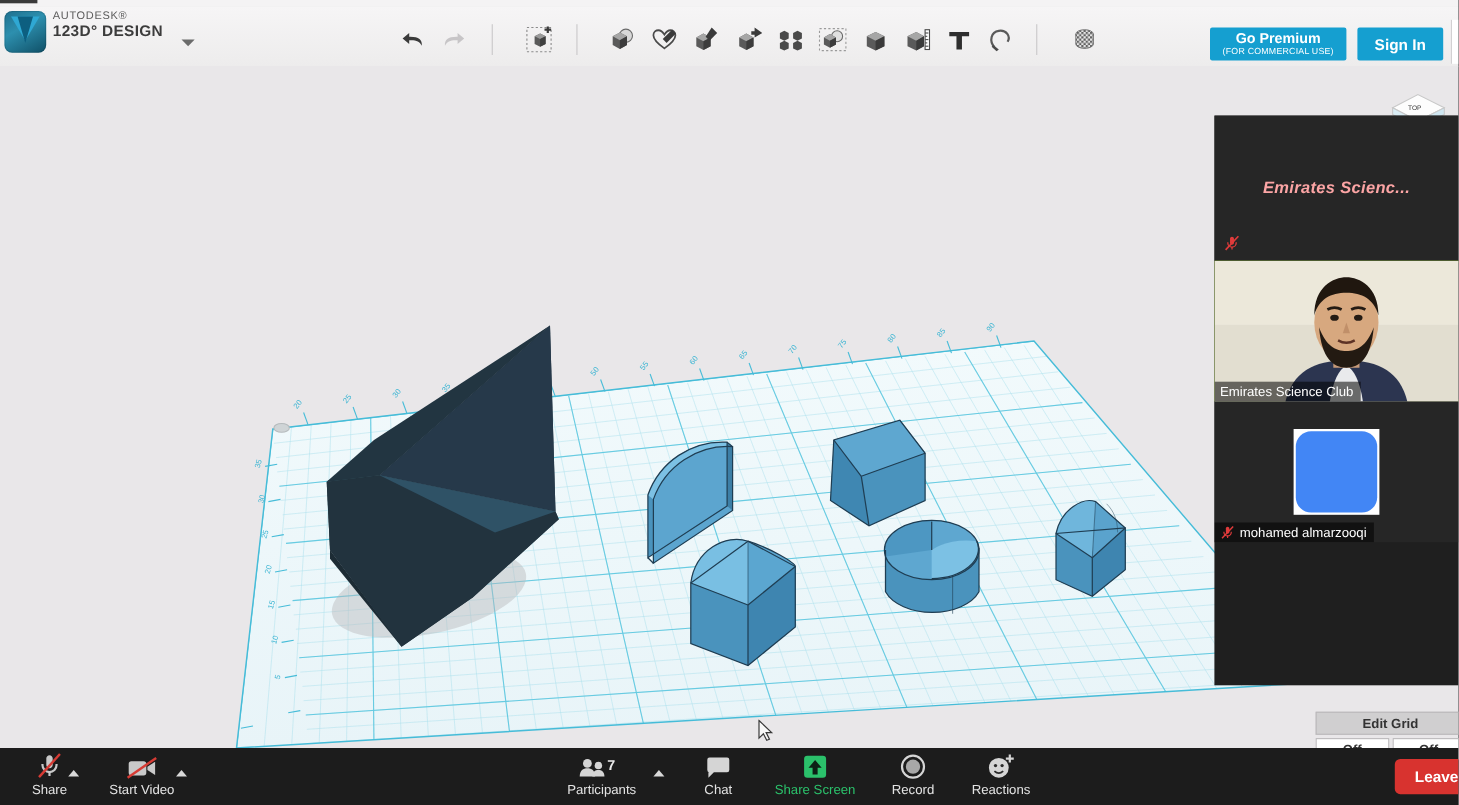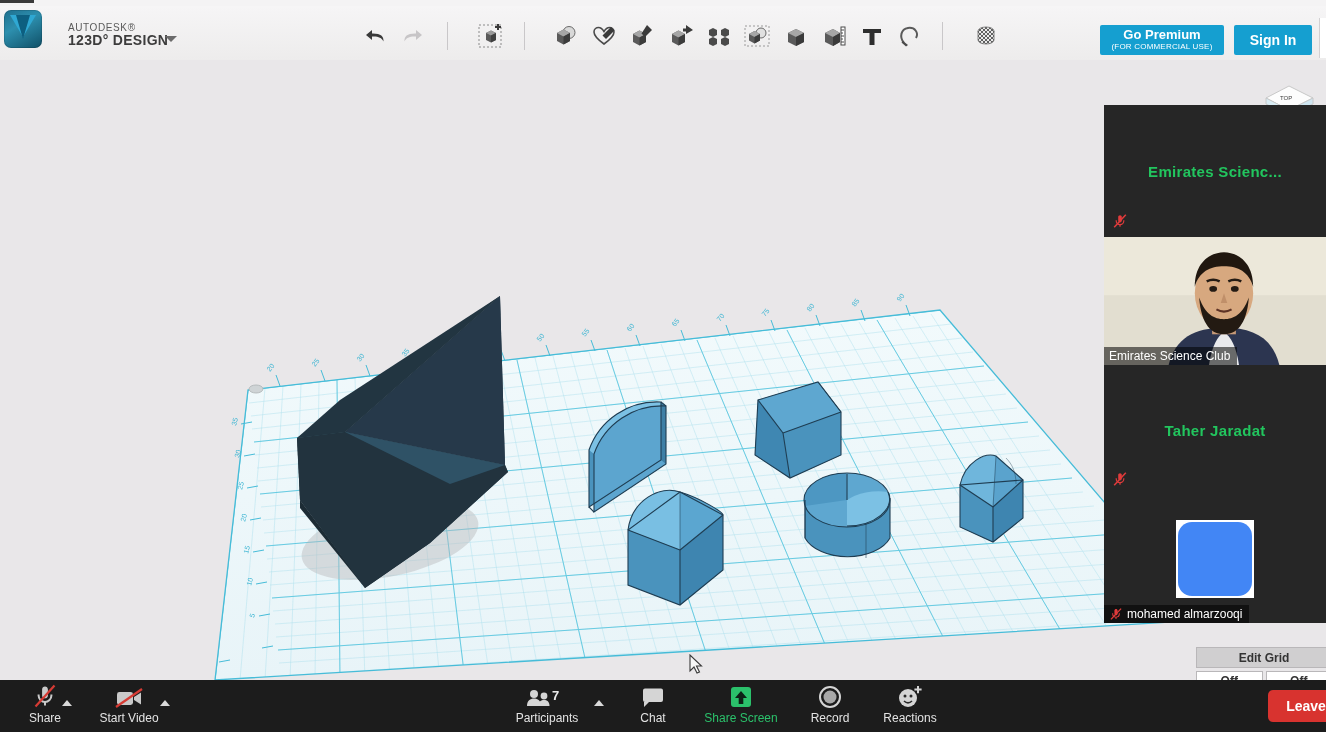"AUTODESK®" .brand { align-items: flex-end -> flex-start; gap: 26px -> 6px }
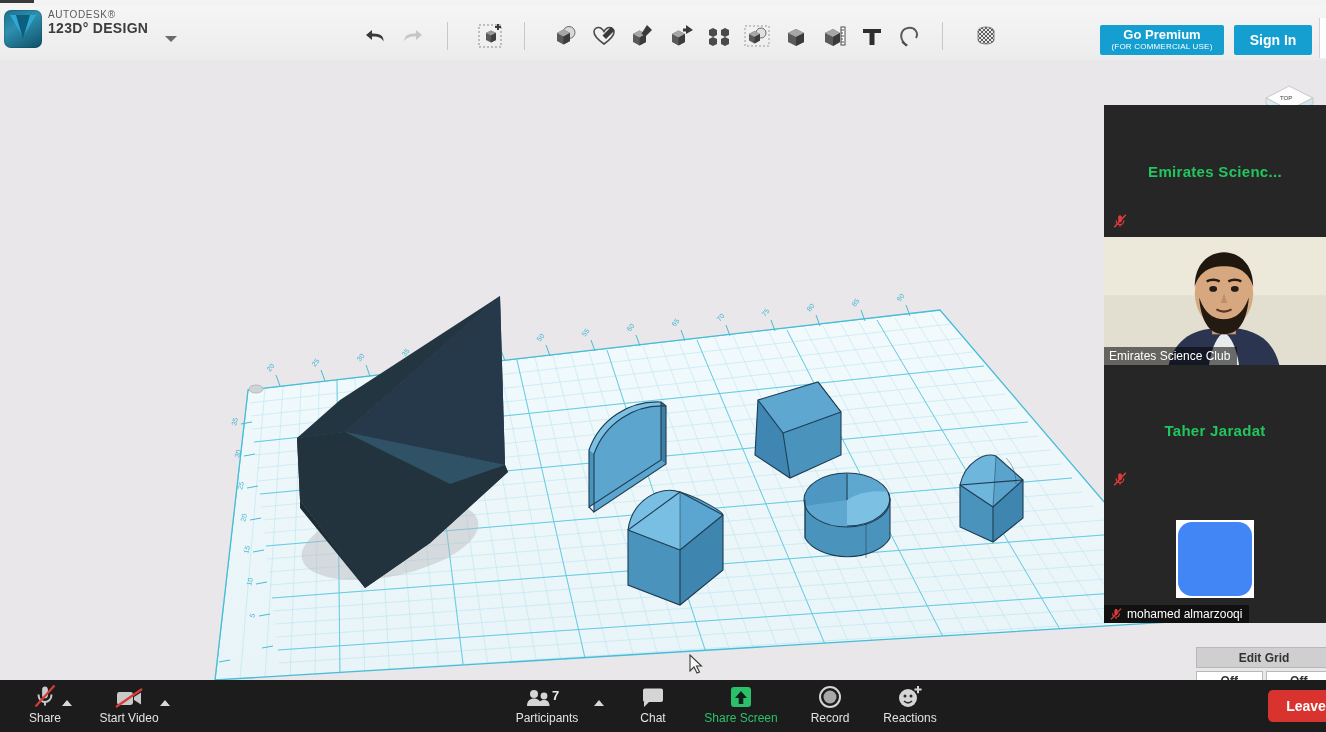"Emirates Scienc..." .ztile .zname-center { color: #22c55e -> #fca5a5; font-style: none -> italic }
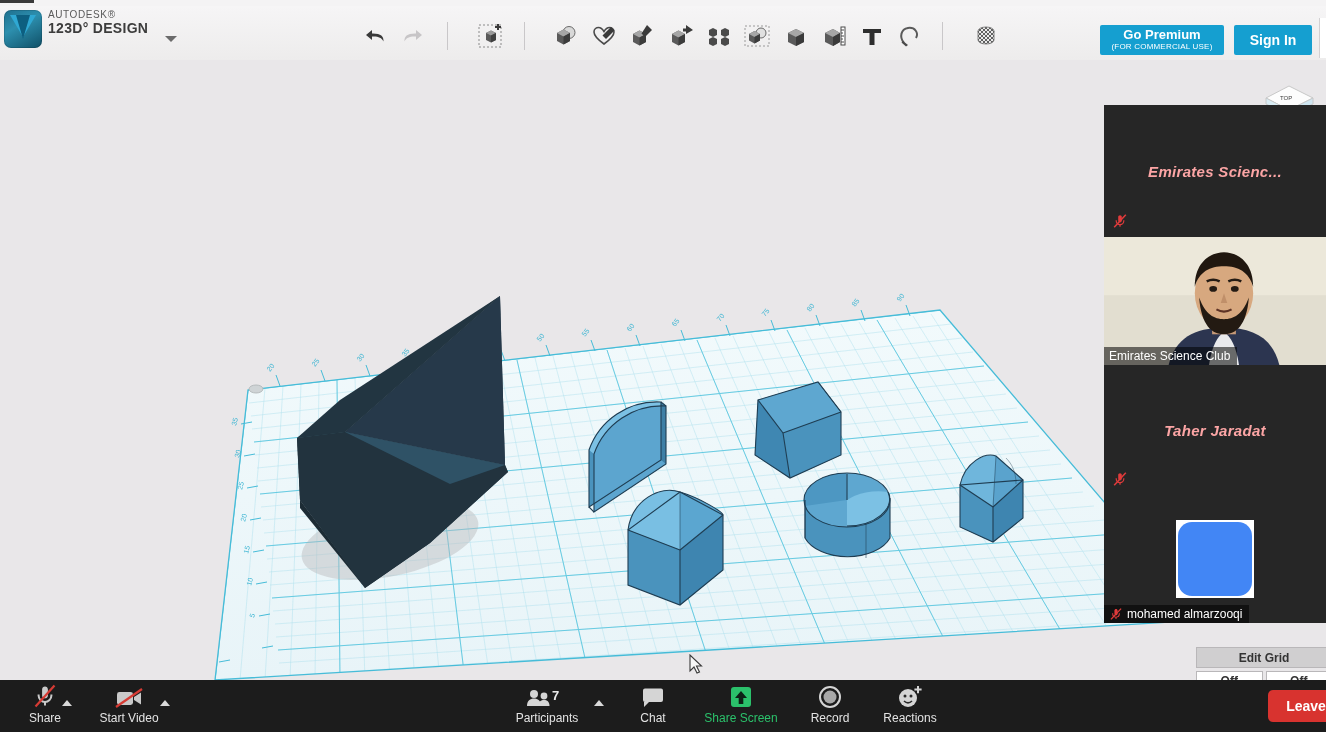"Taher Jaradat" div.ztile { html: <div> <div>Taher Jaradat</div> <svg> <path></path> <path></path> <line></line> <line></line> </svg> </div> -> none }
